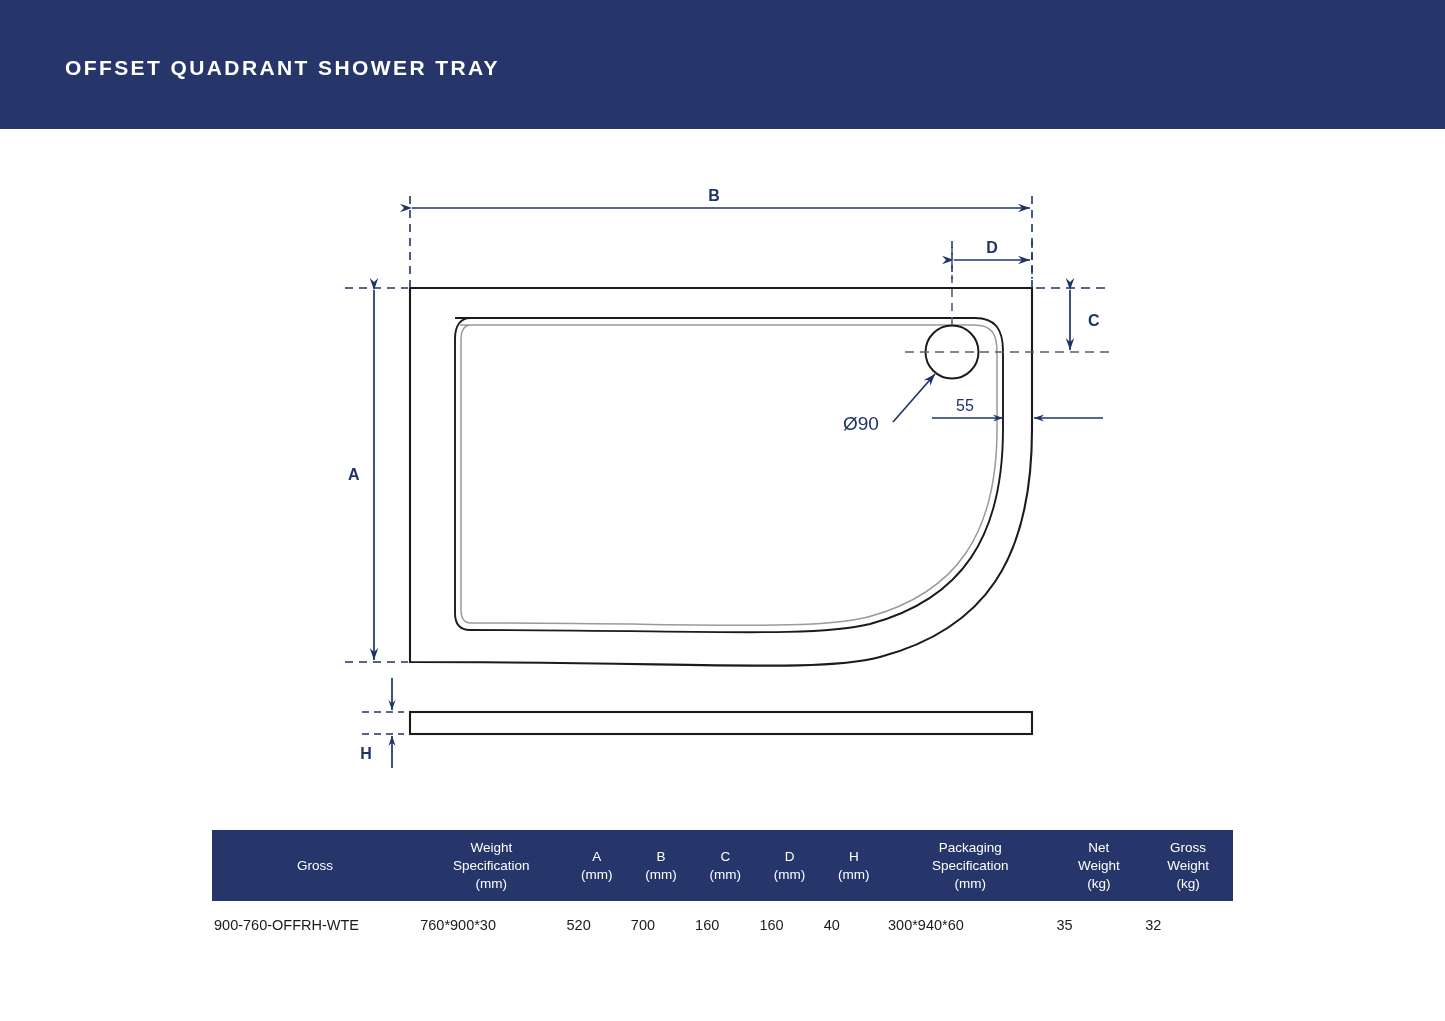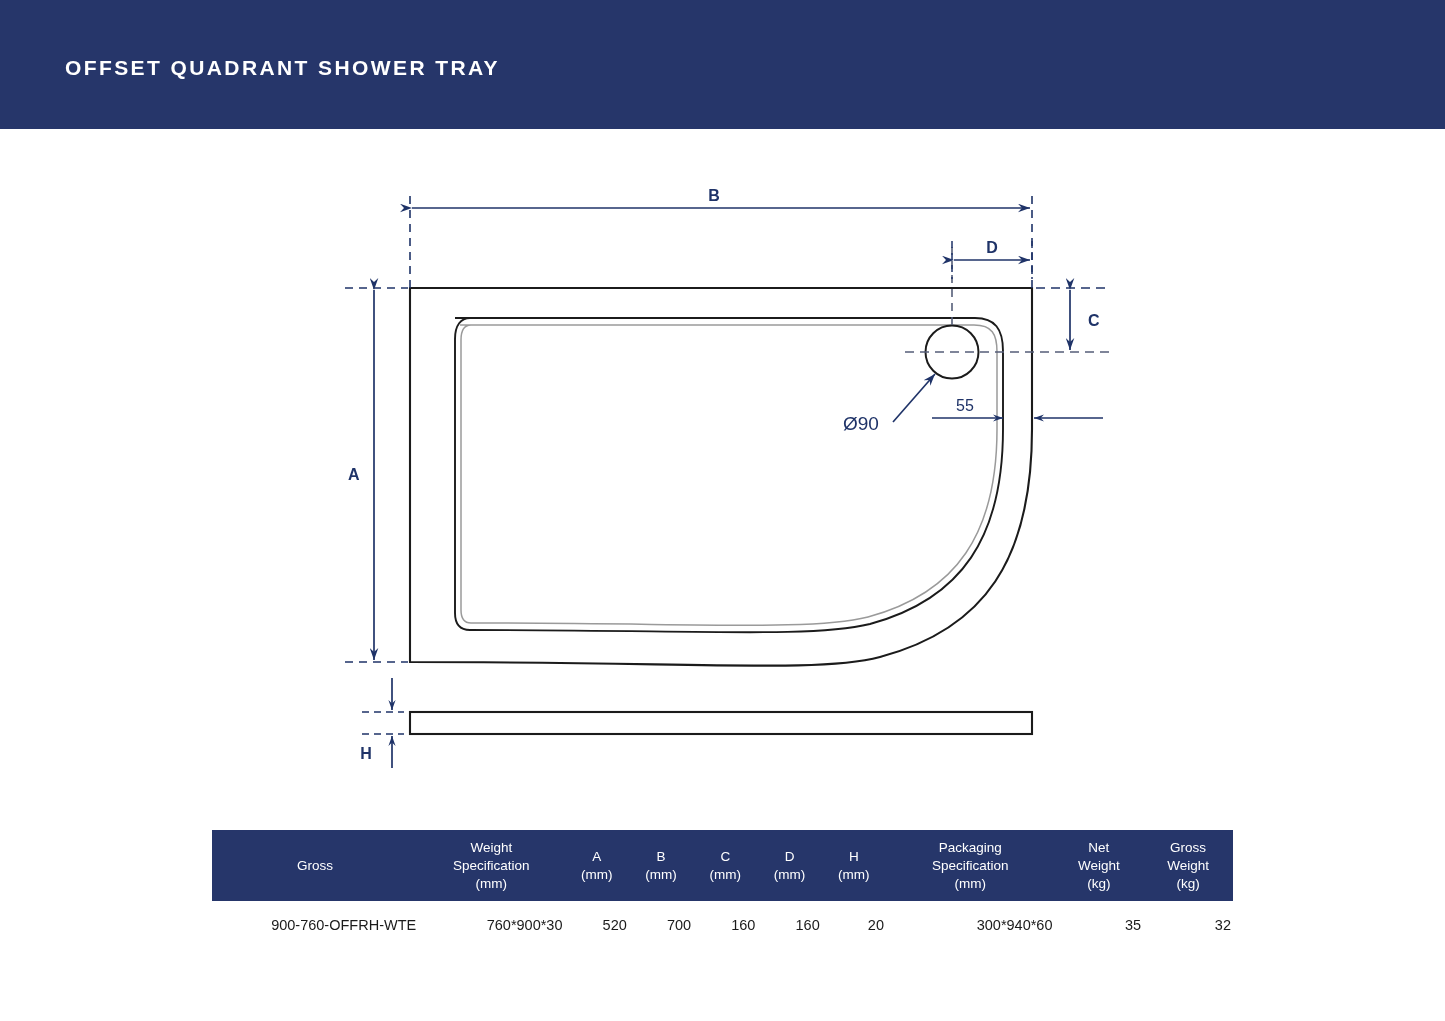"900-760-OFFRH-WTE" #spec-table tbody td { text-align: right -> left }
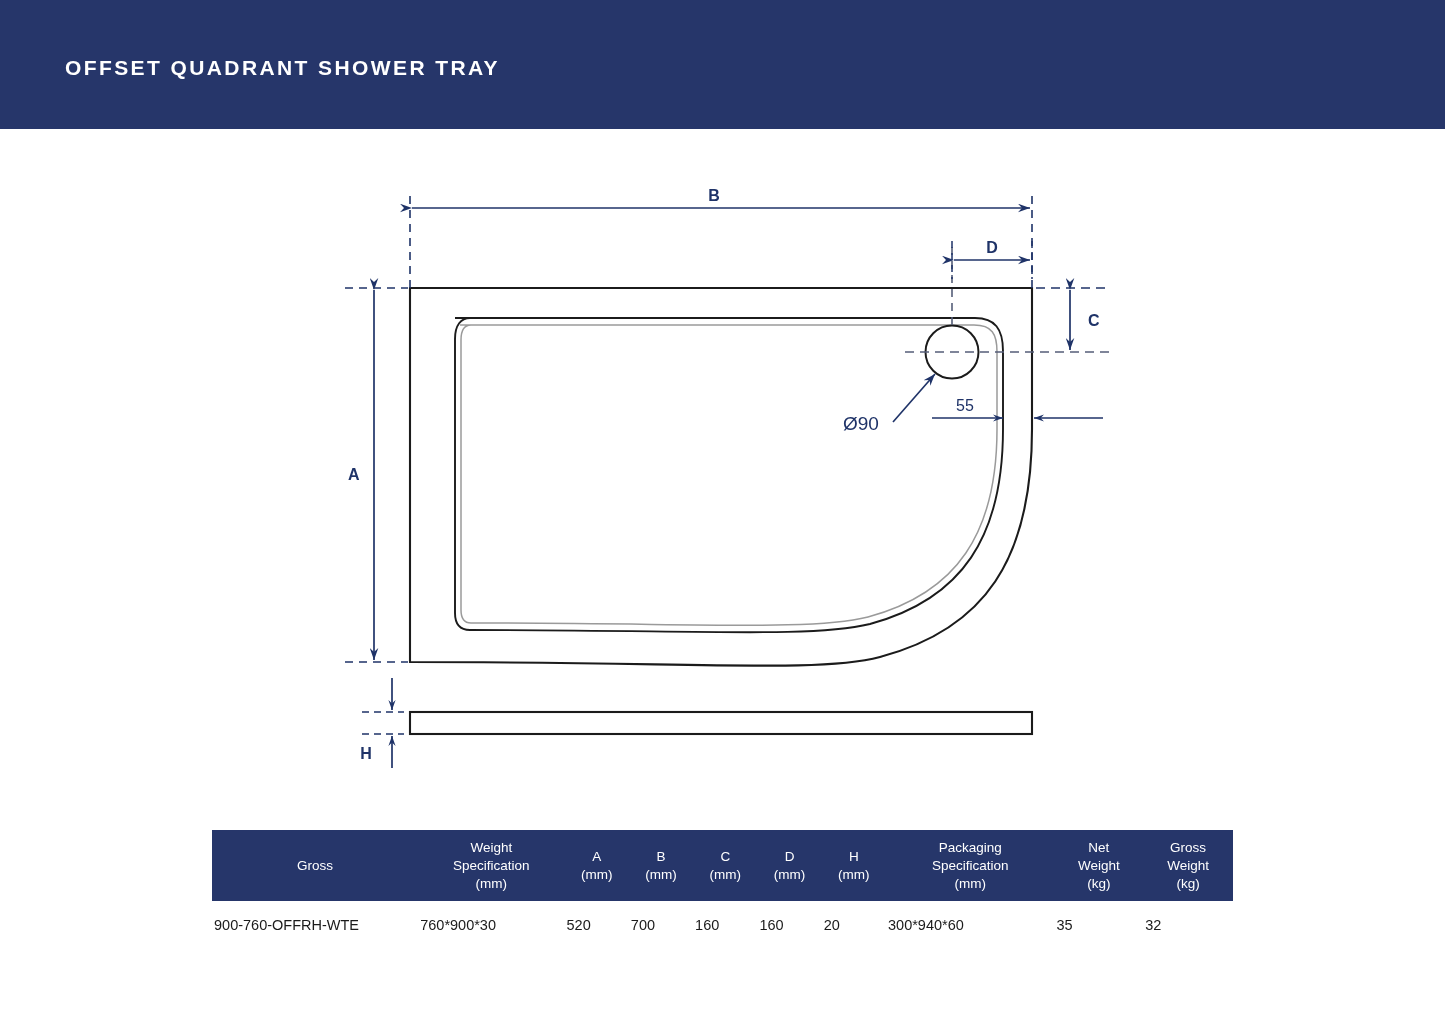"20" td { text: 20 -> 40 }
